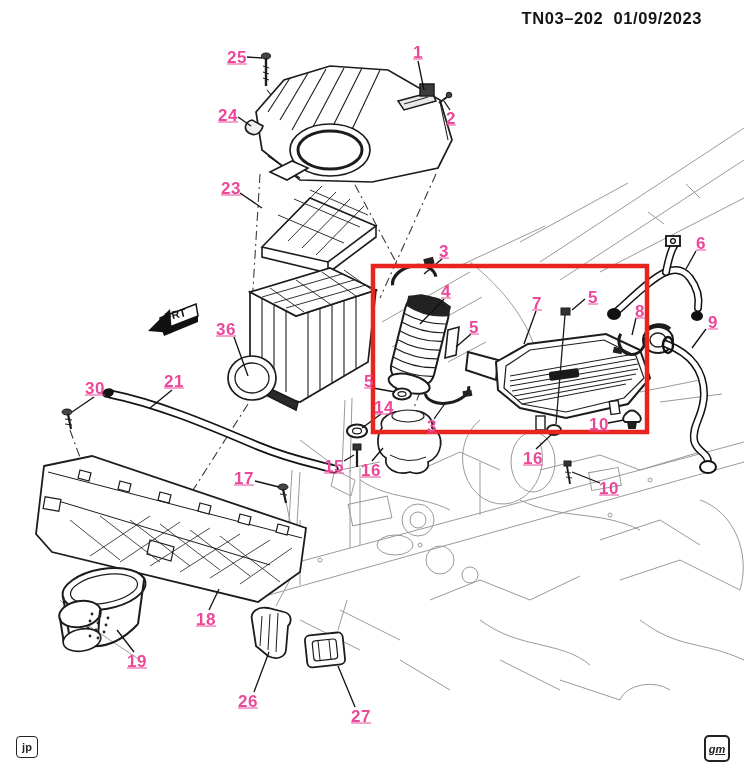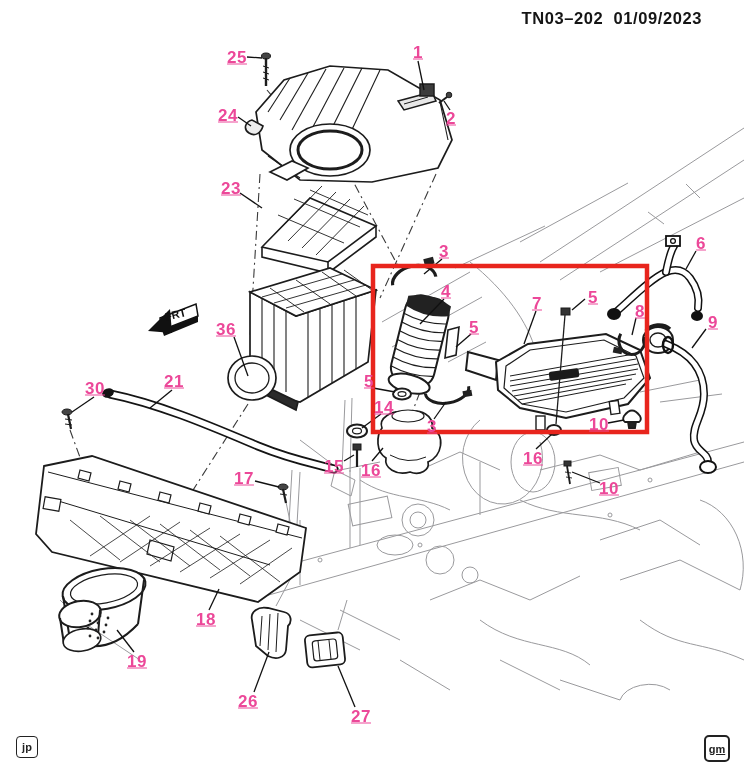"gm" #gm-box b { font-style: none -> italic }
